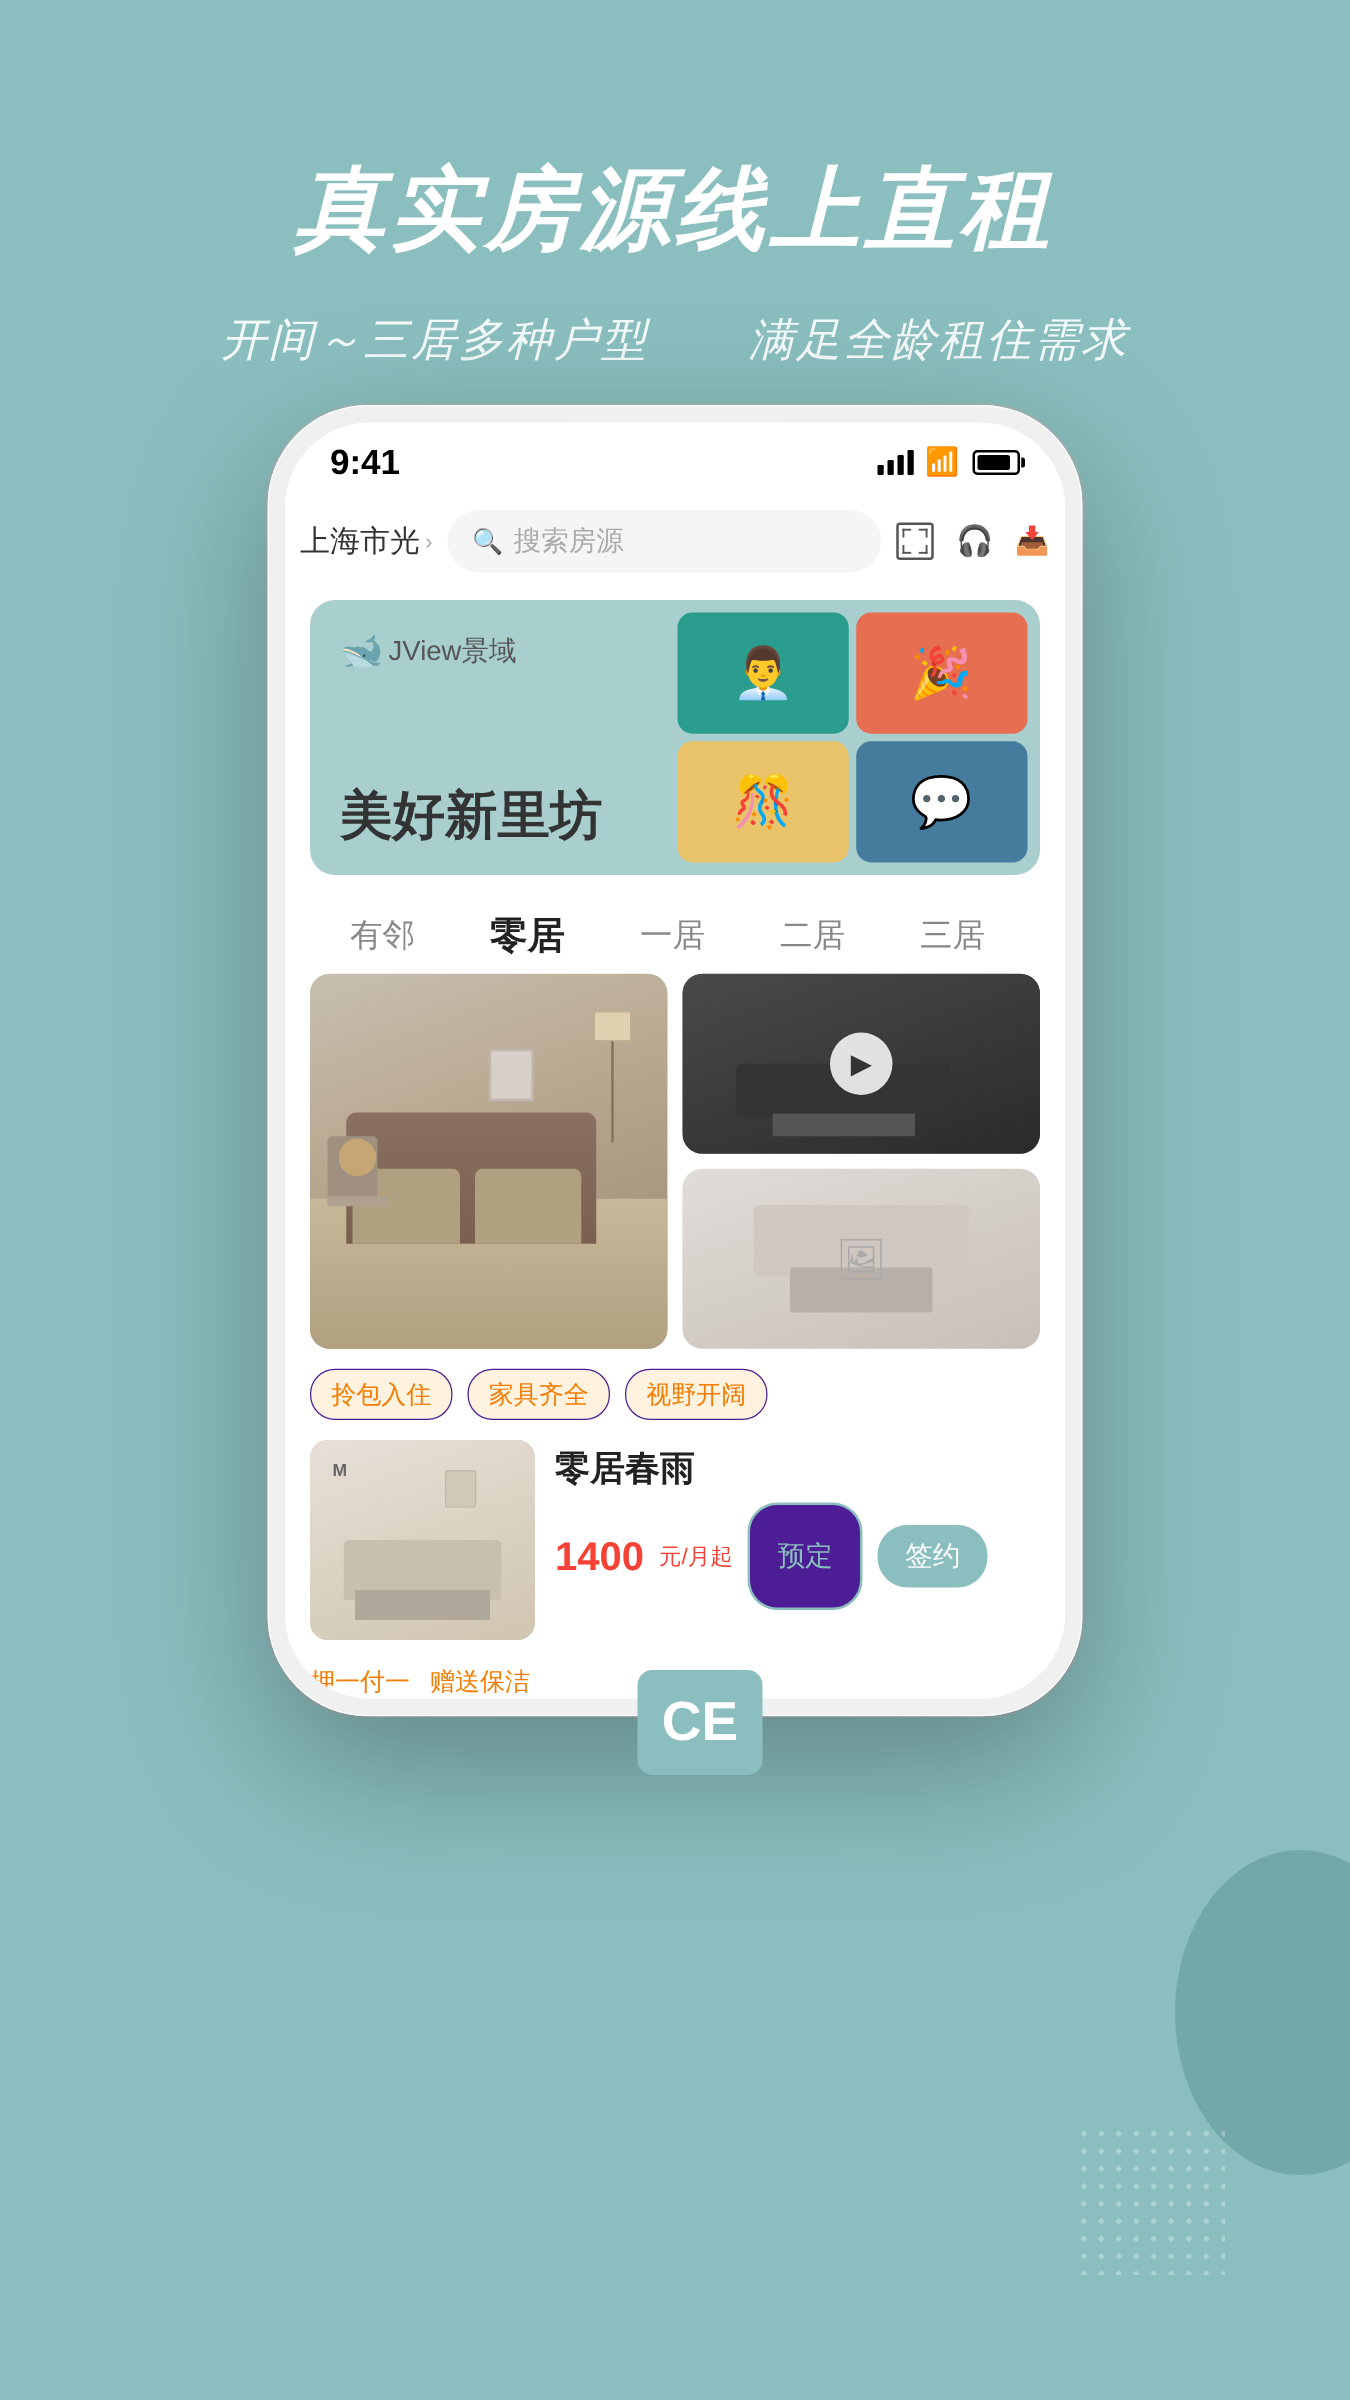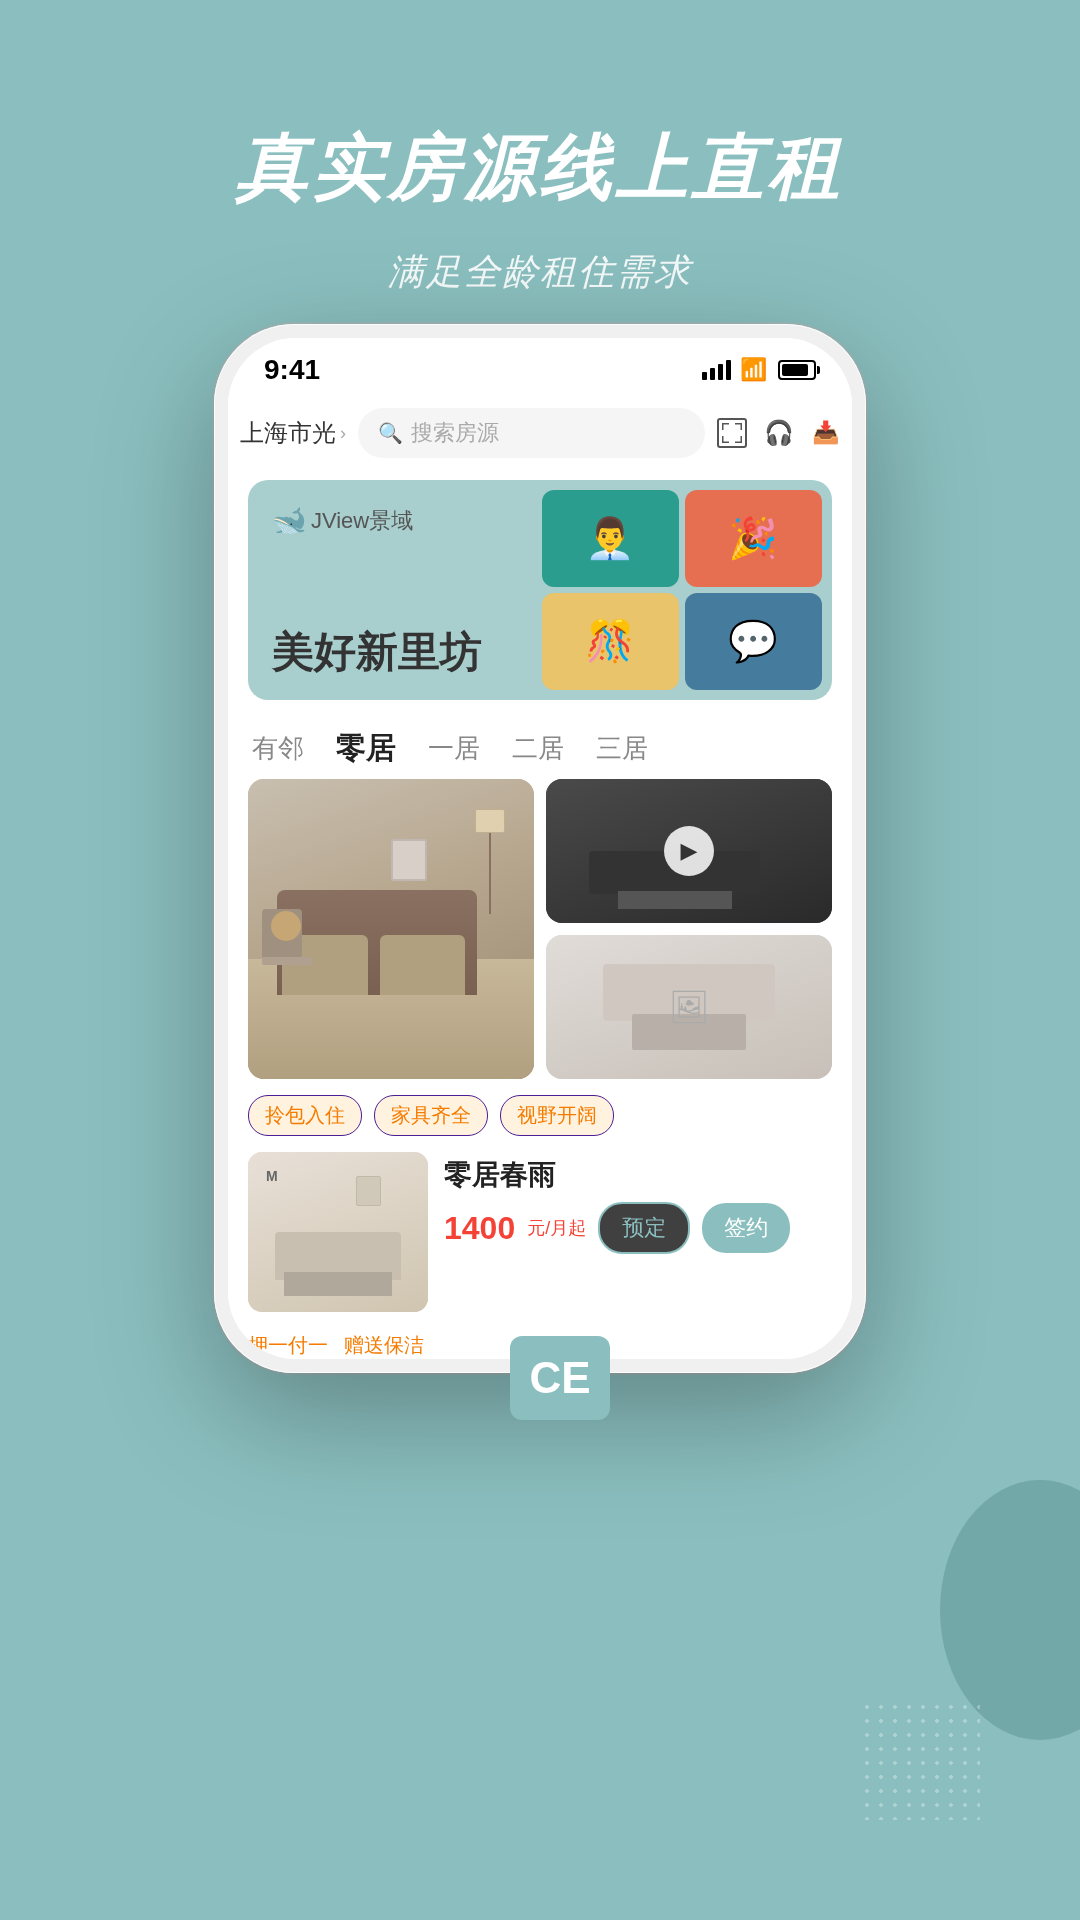"开间～三居多种户型" span { html: none -> <span>开间～三居多种户型</span> }
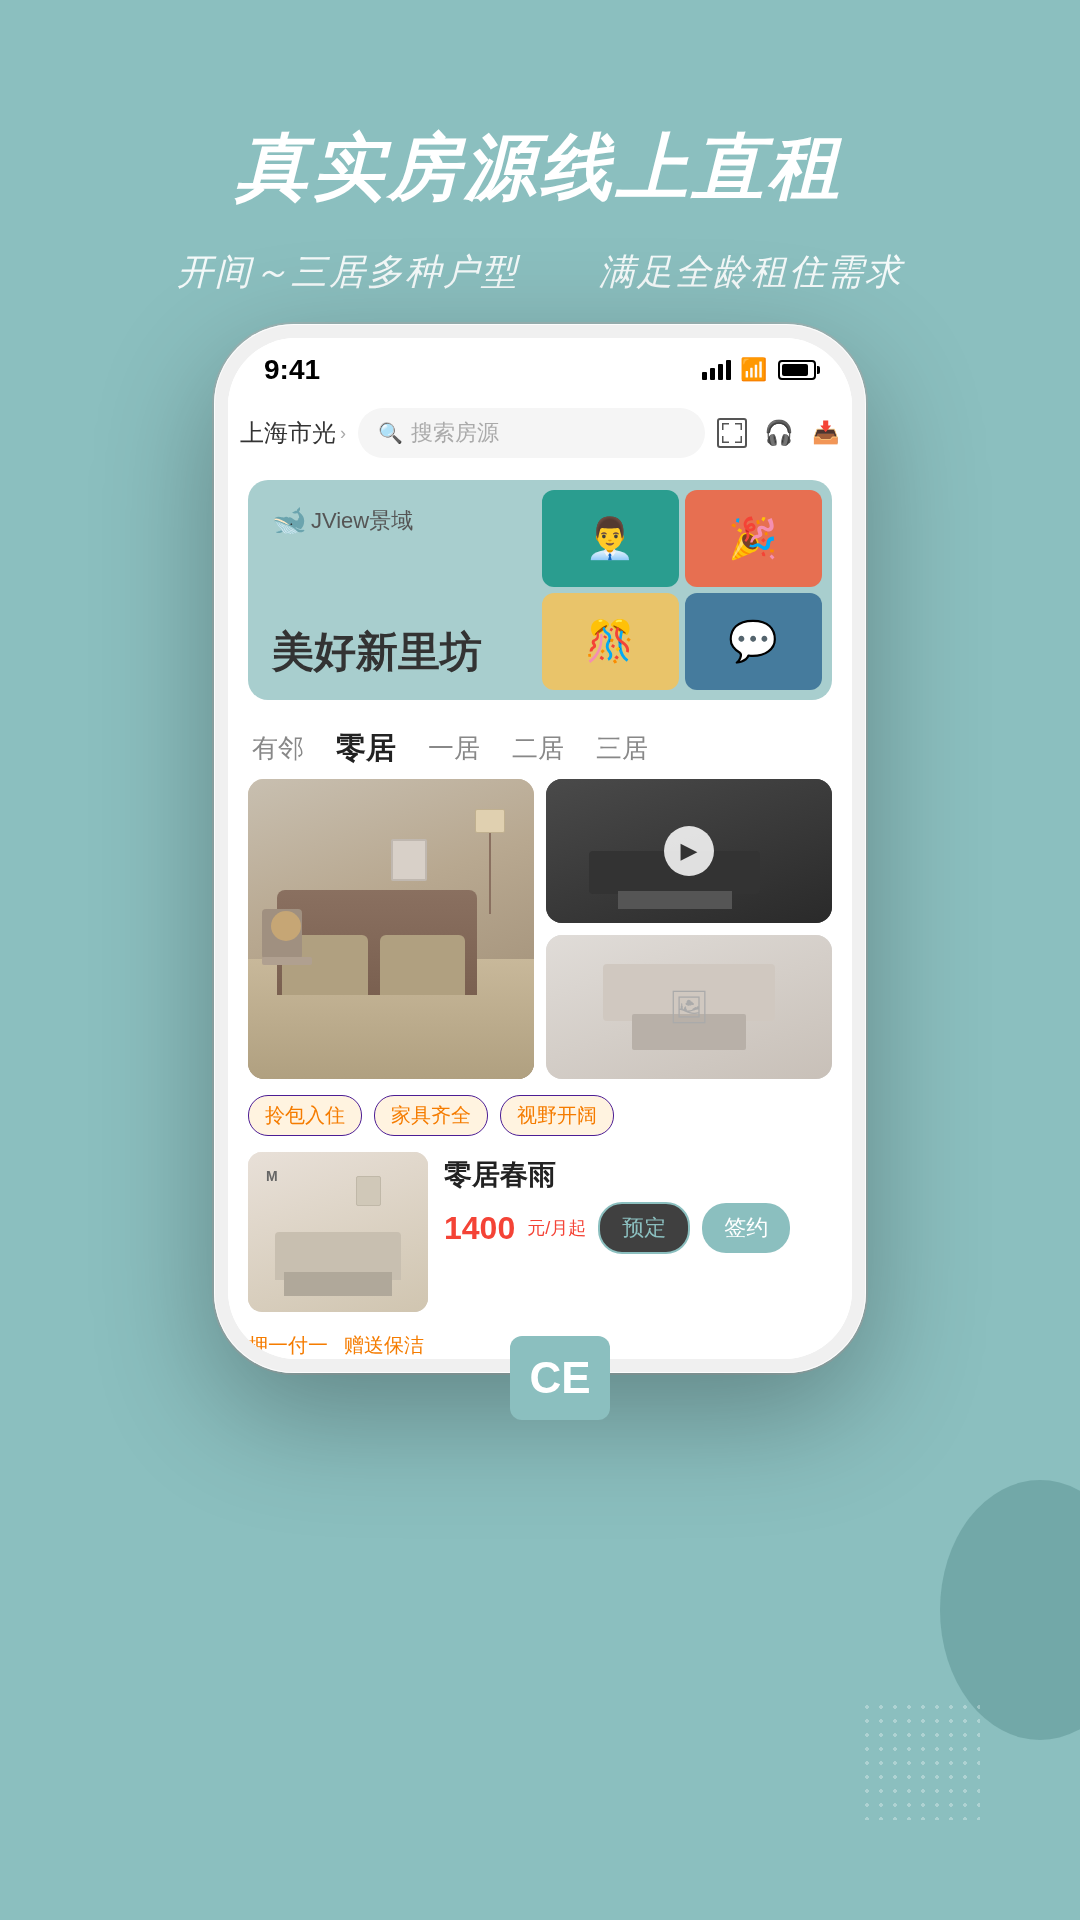"有邻" .tab-item { margin-left: none -> 28px }
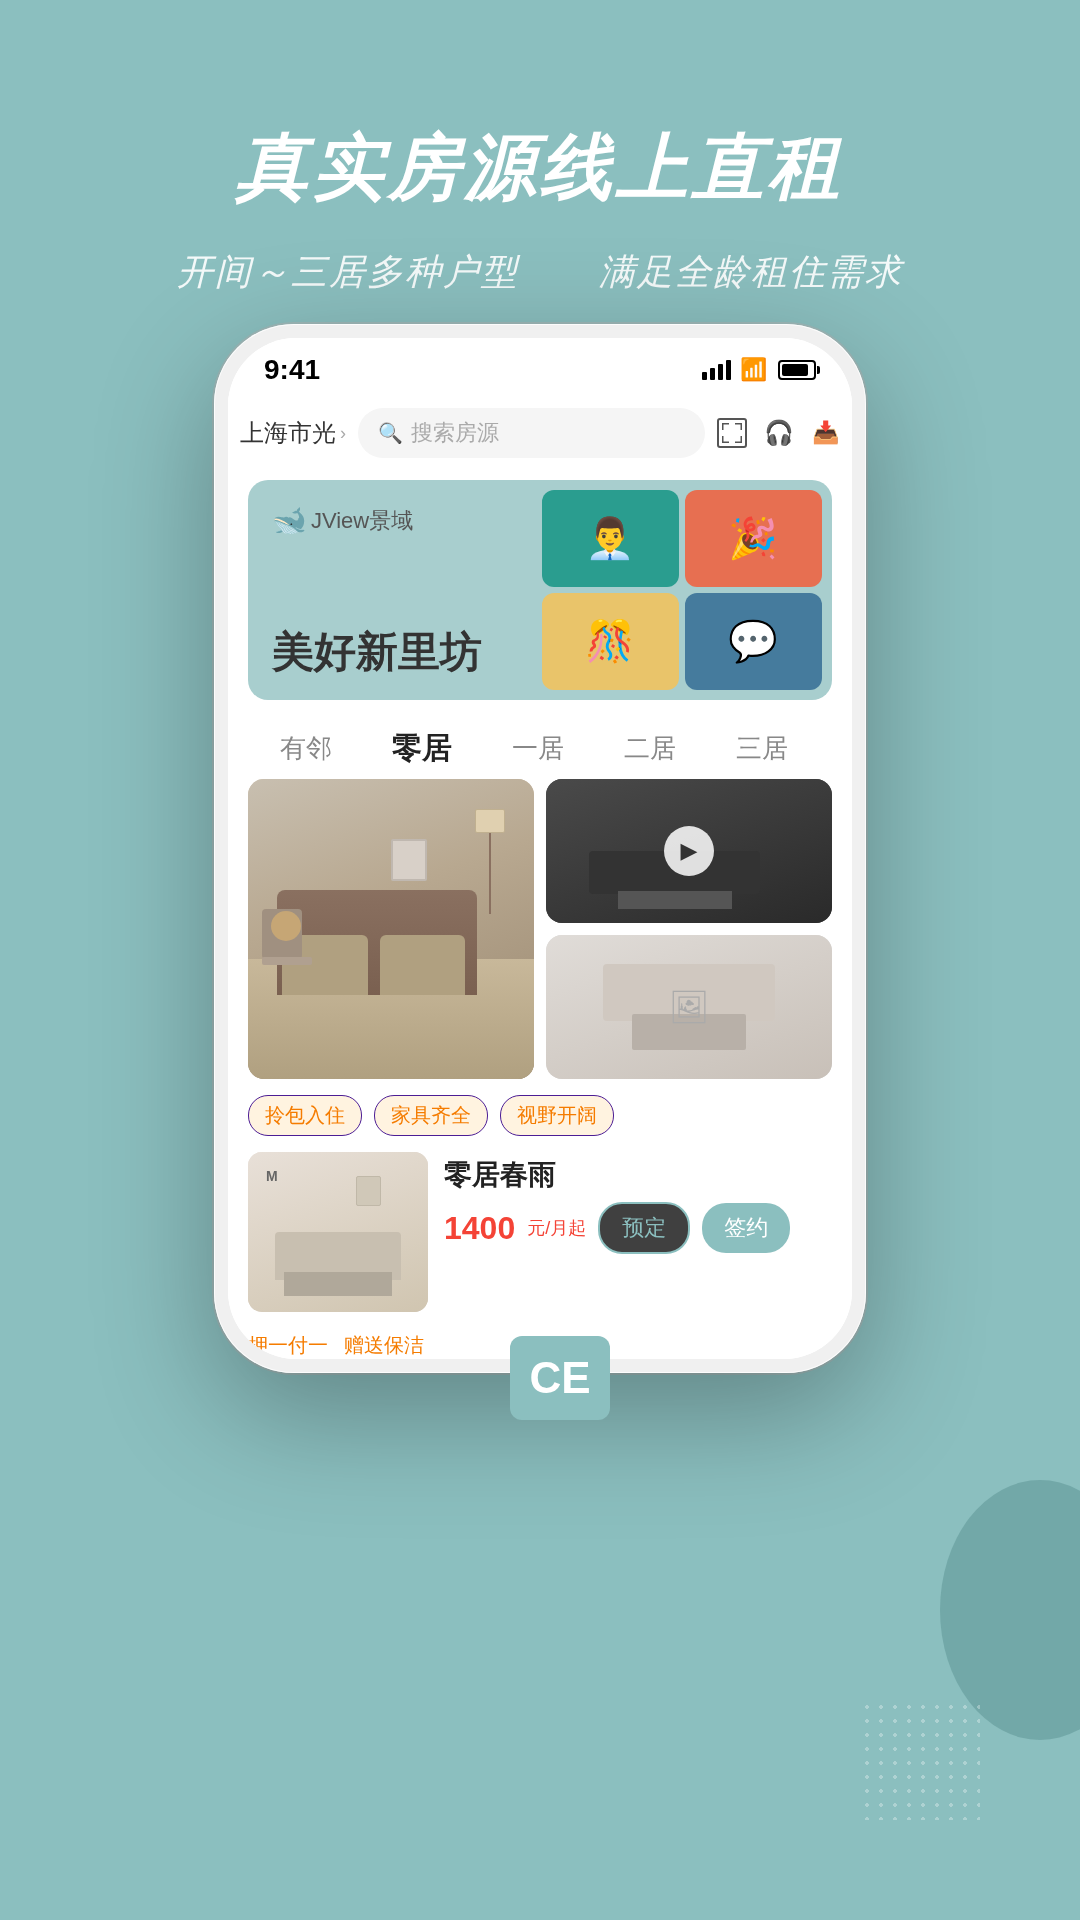"预定" .btn-reserve { background: #404040 -> #4c1d95; padding: 9px 22px -> 26px 22px }
